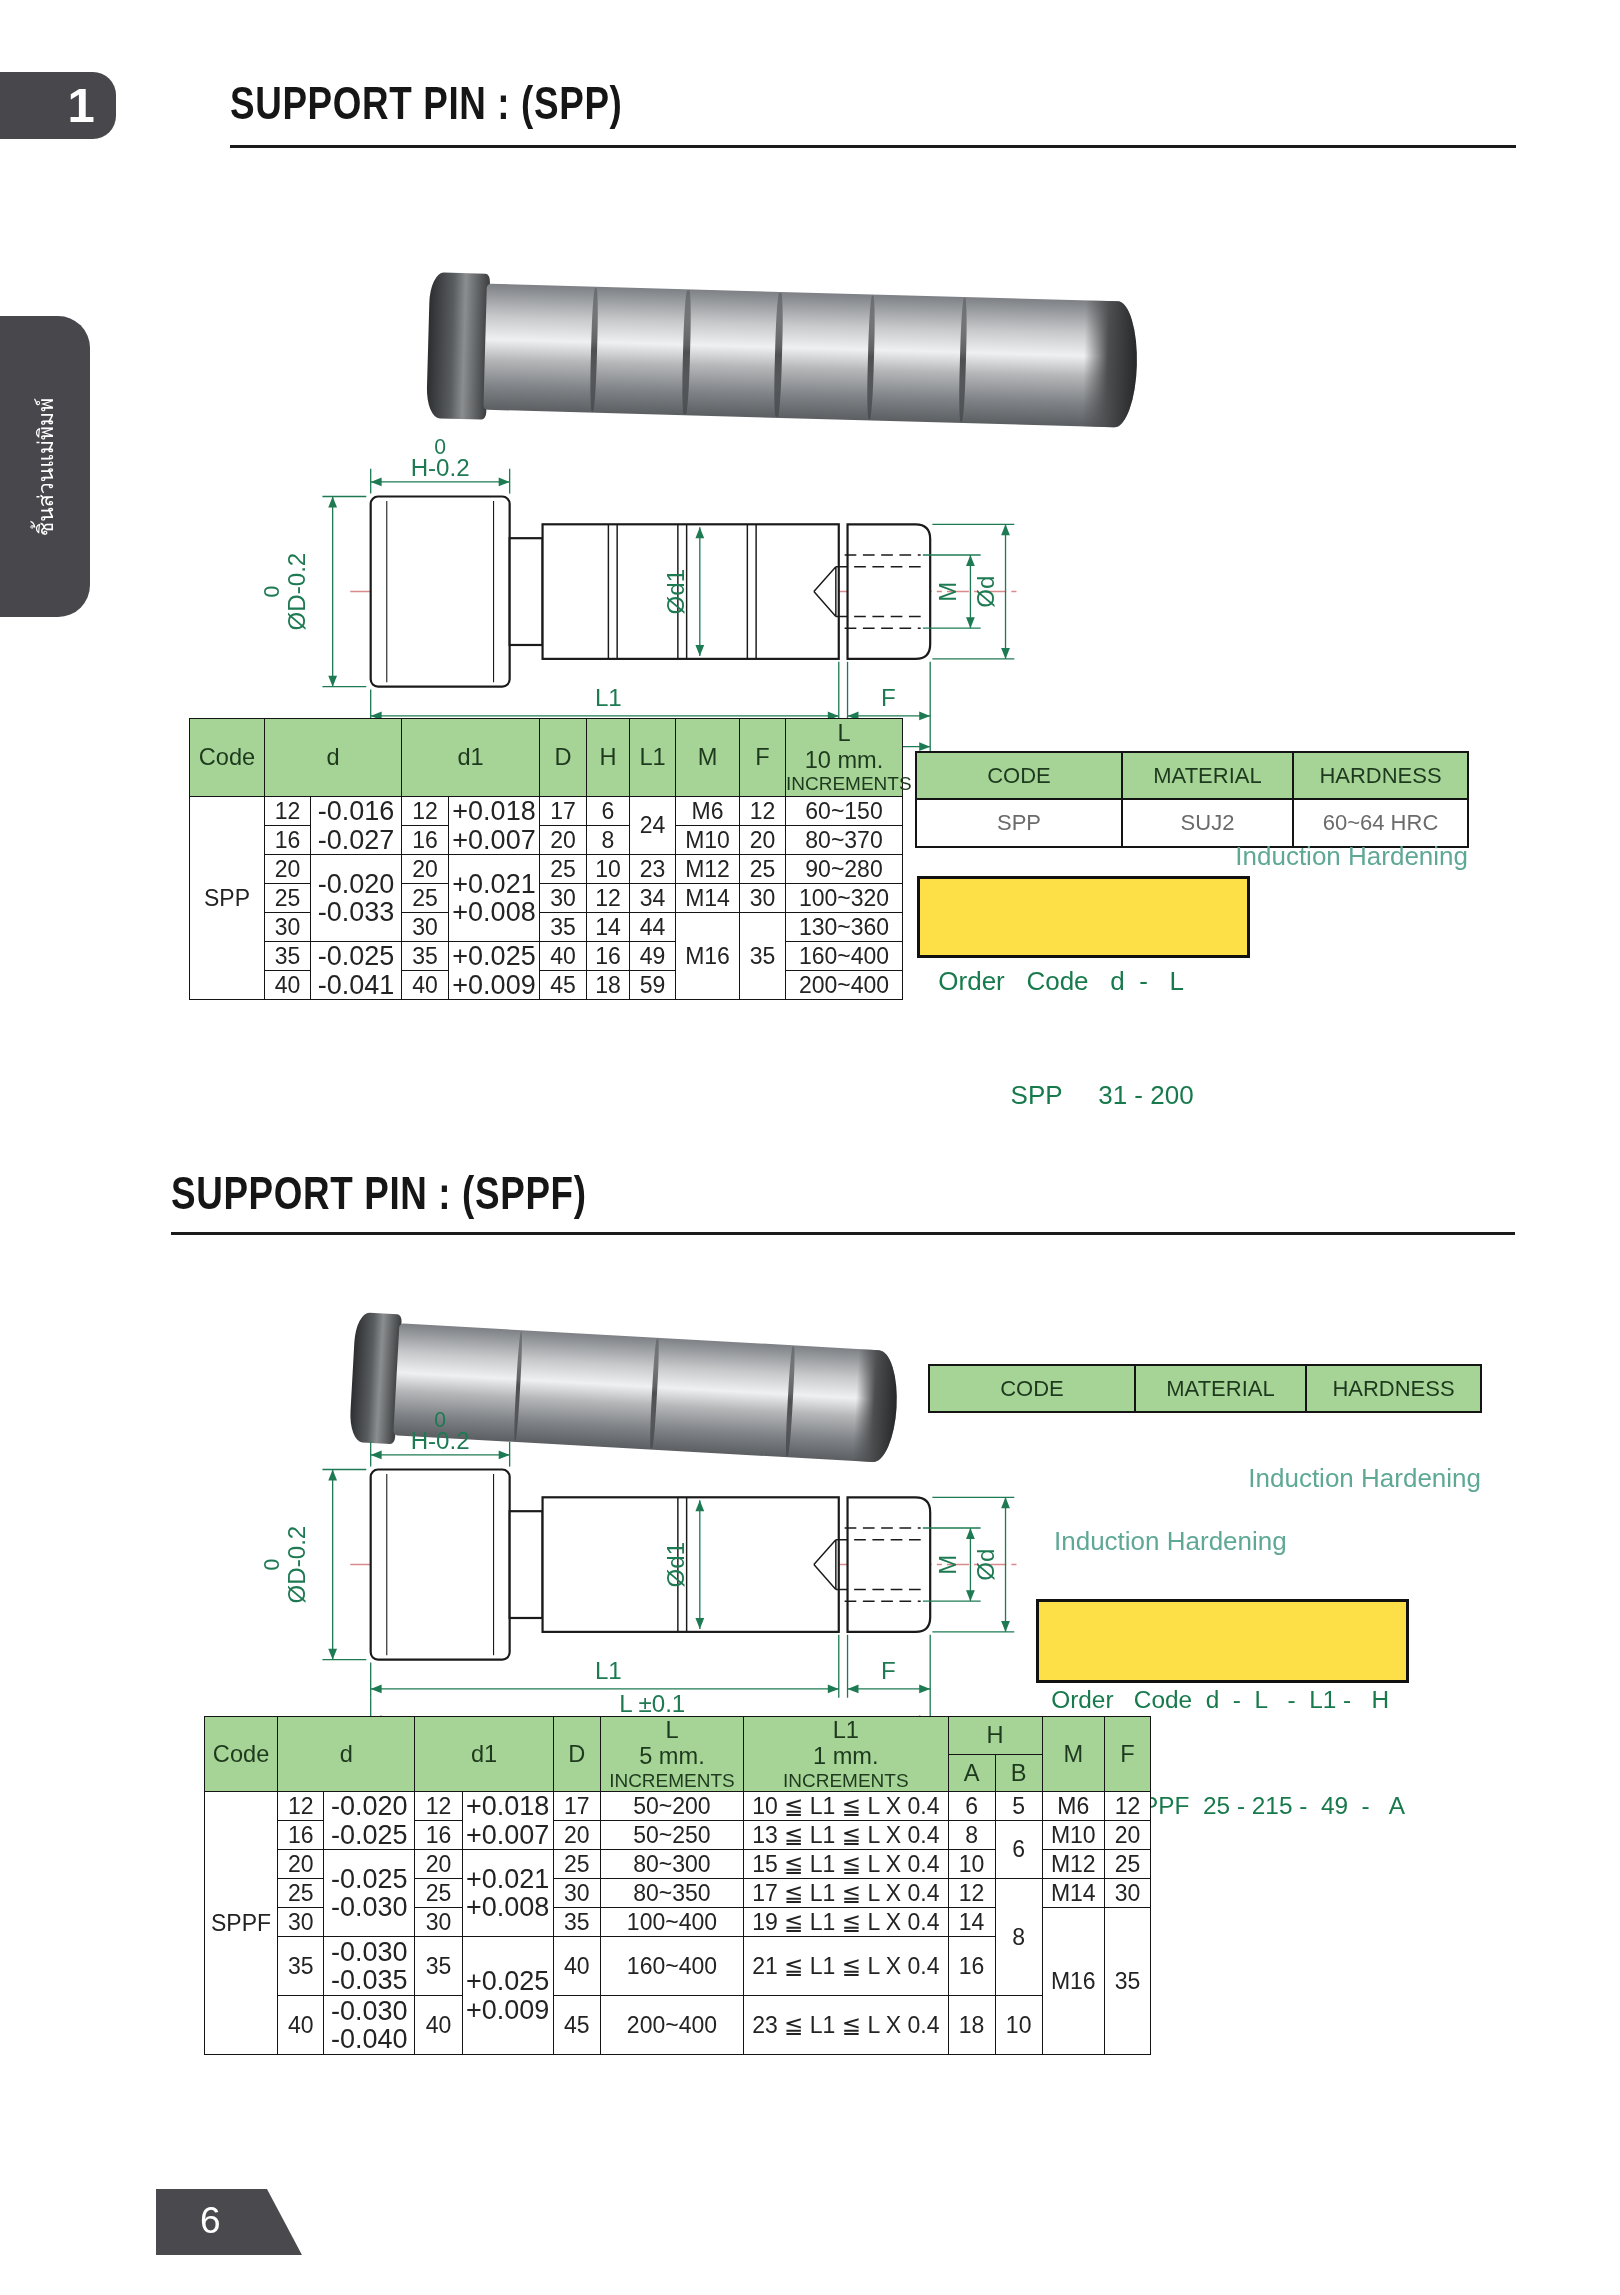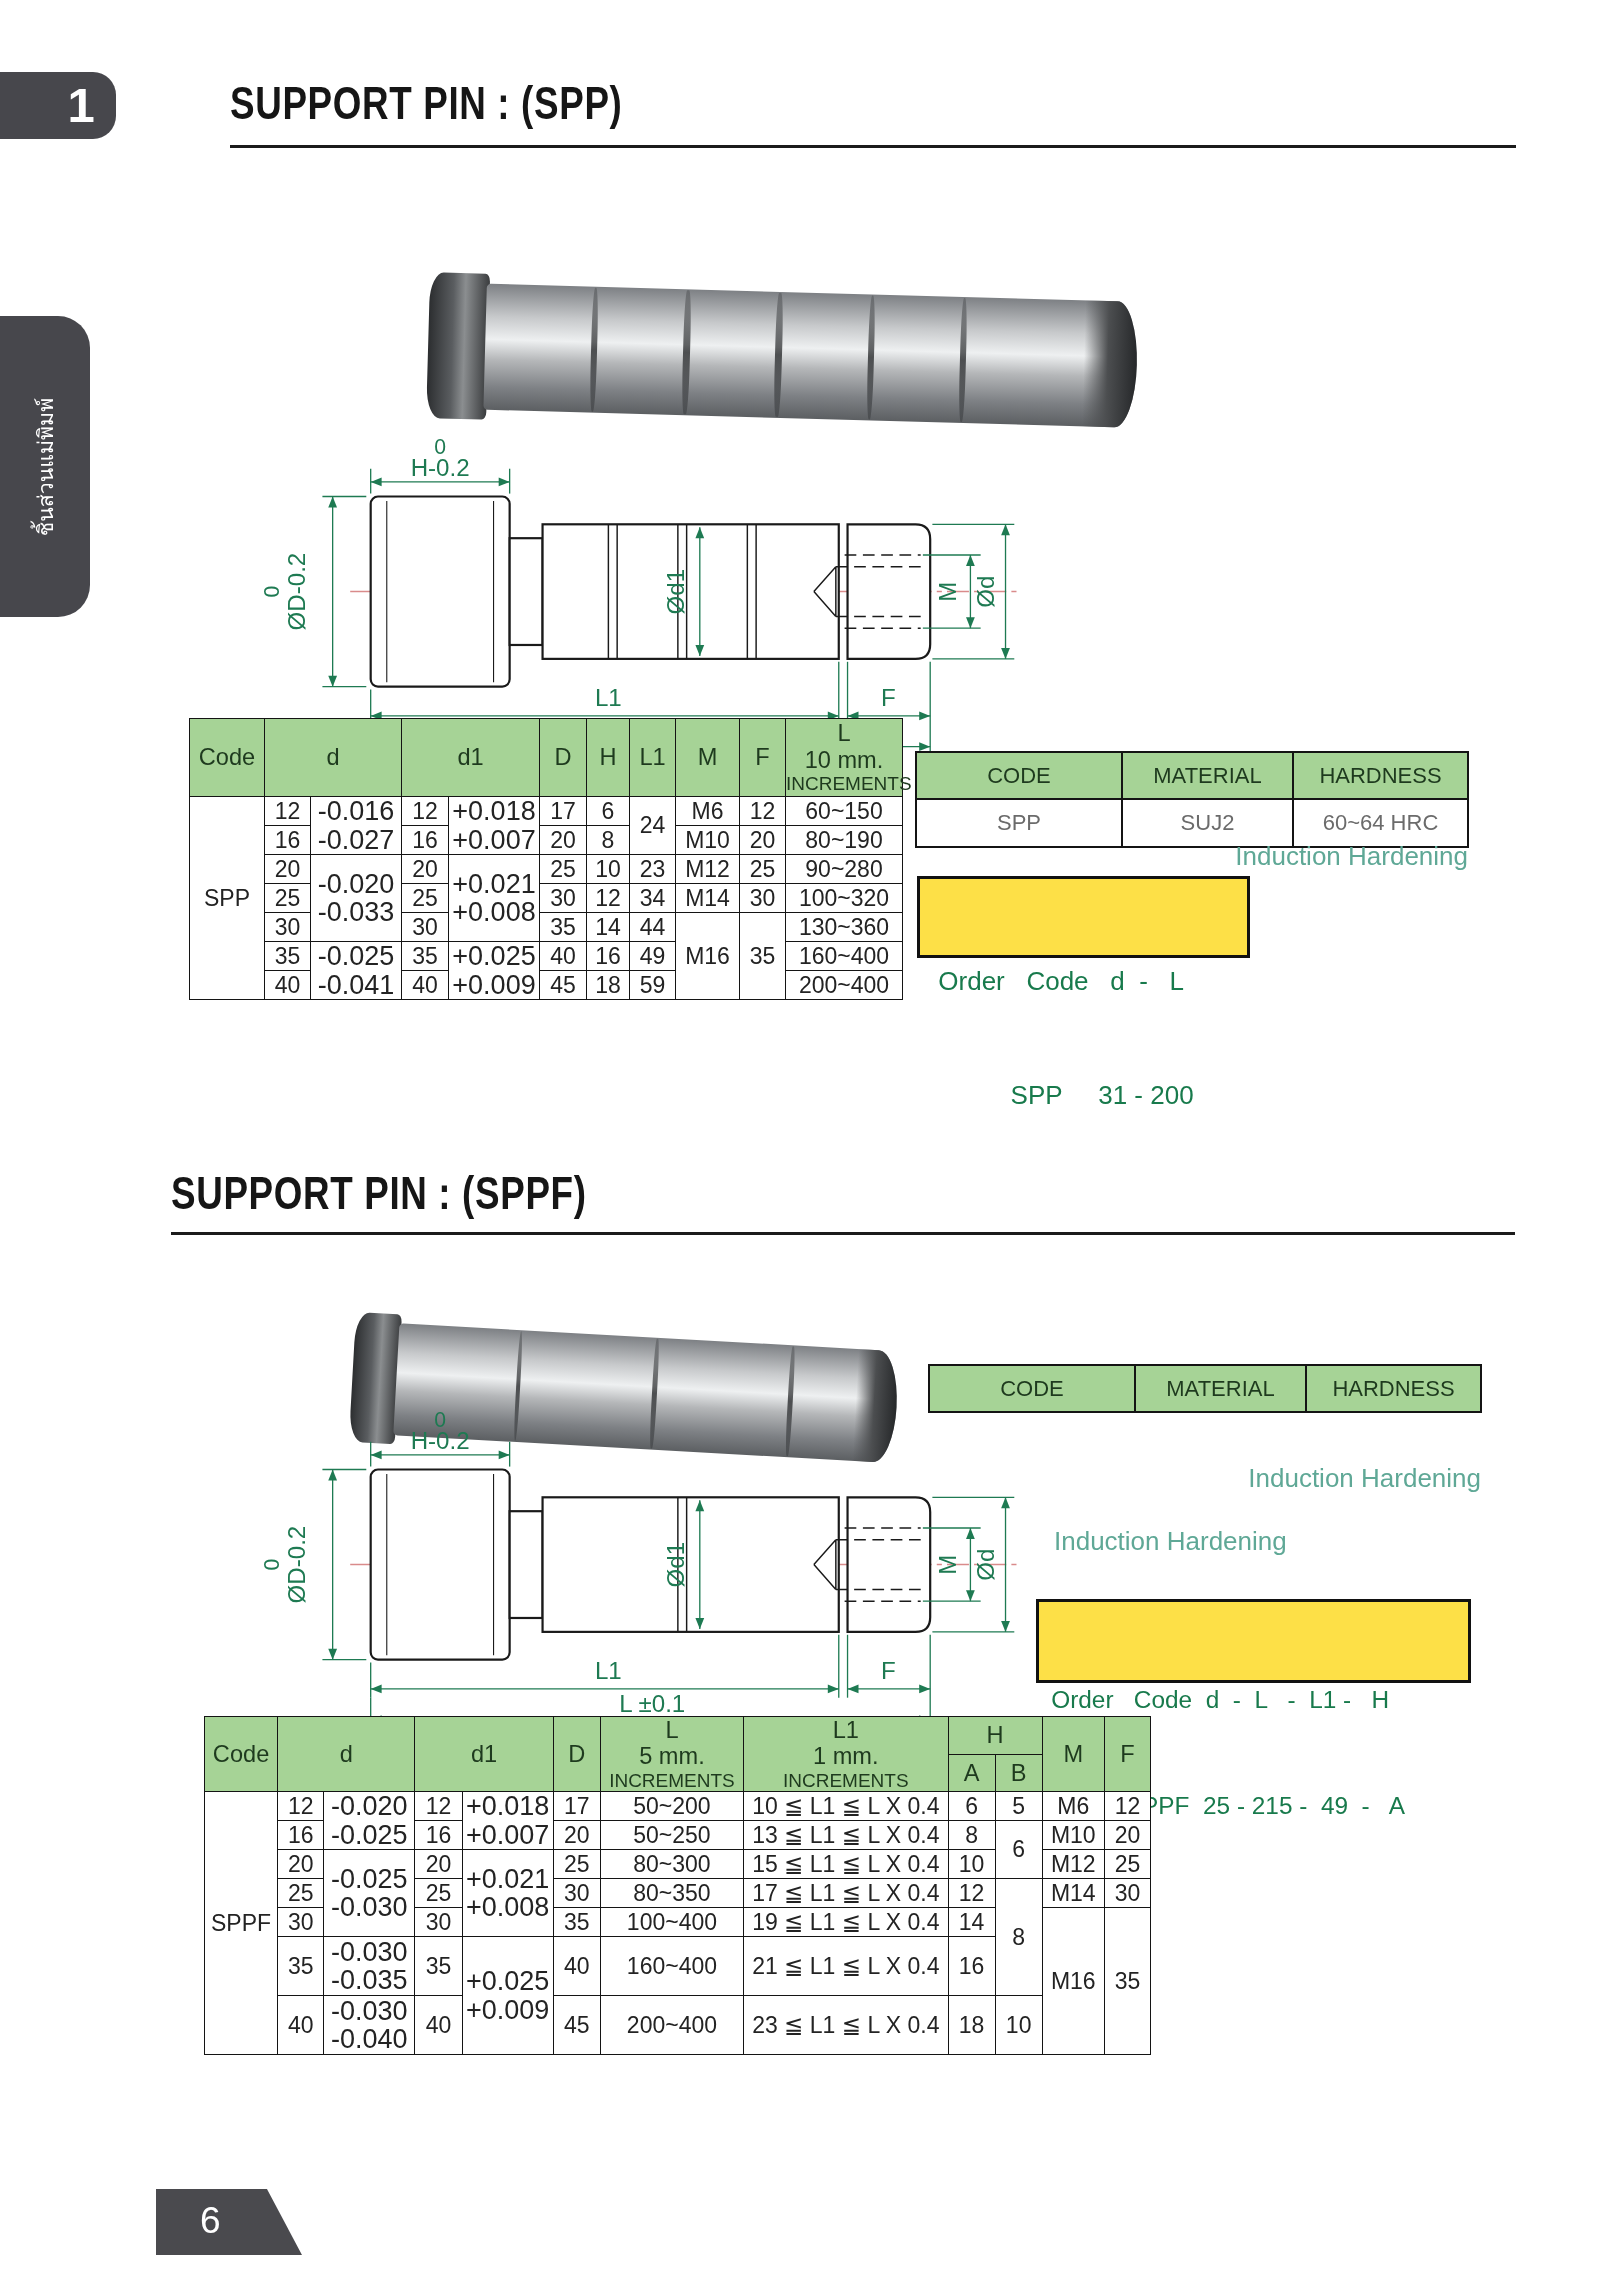"80~190" td { text: 190 -> 370 }
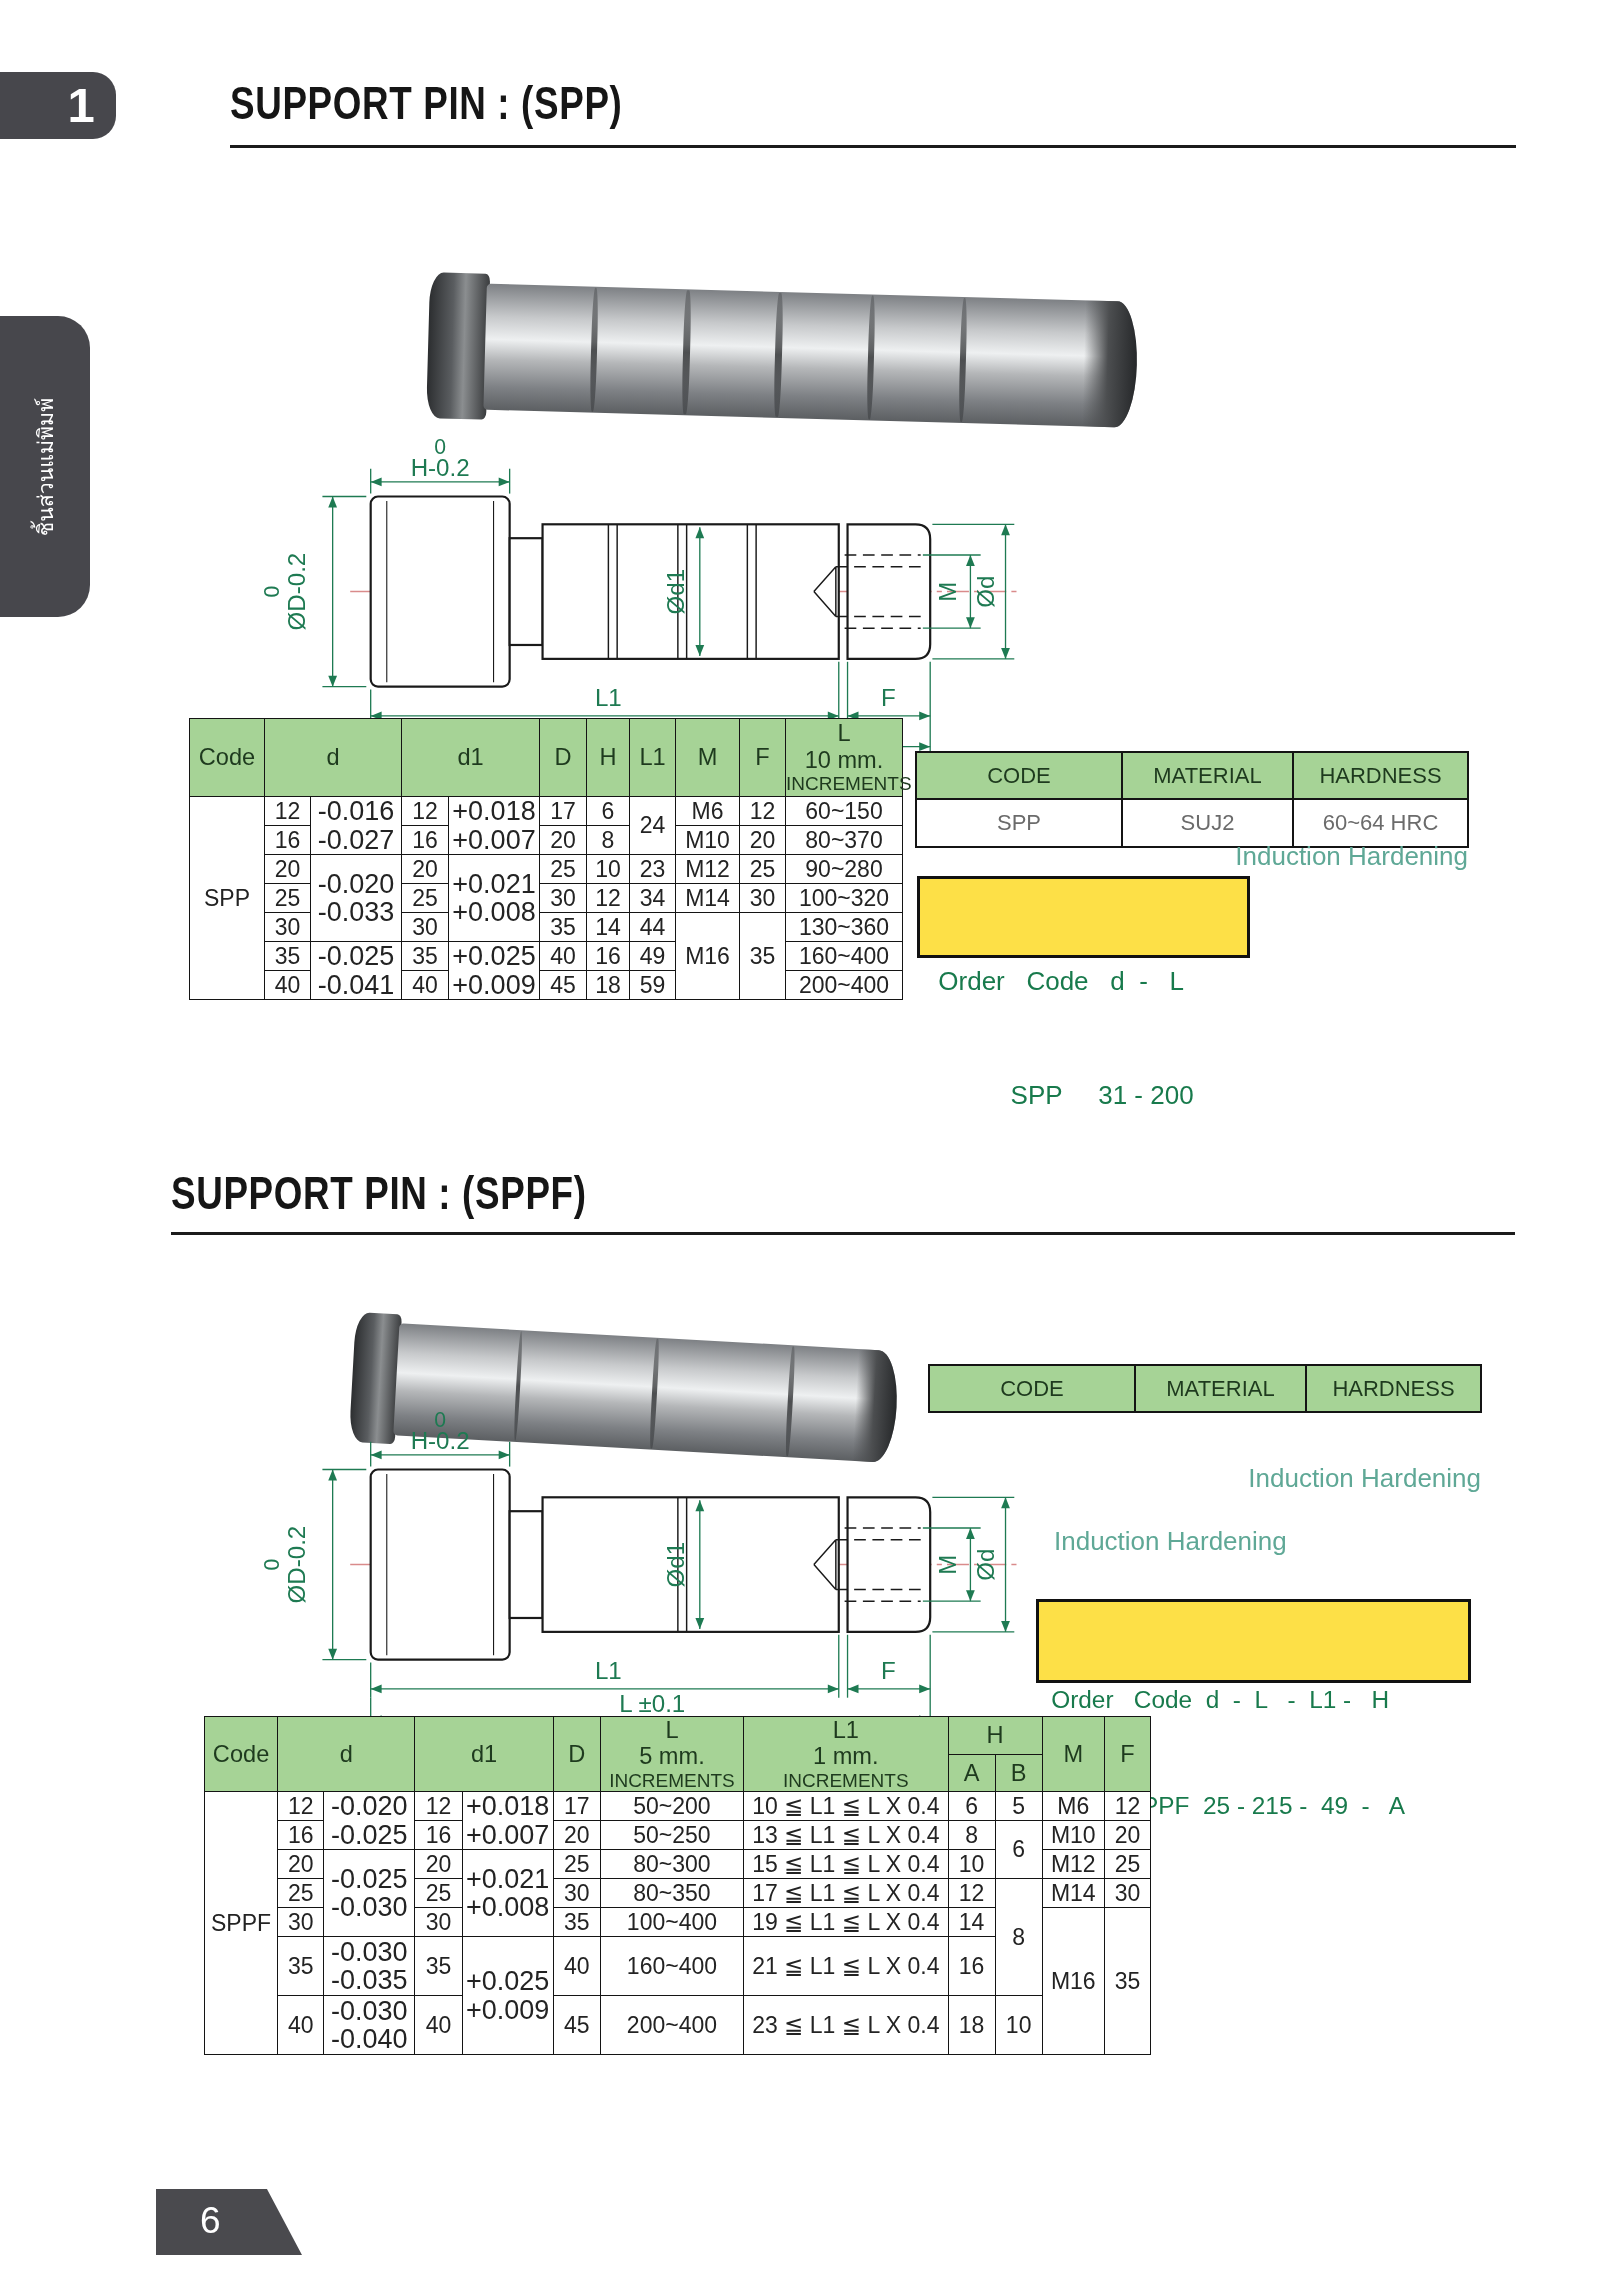"Order Code d - L -" div.abs { width: 435px -> 373px }
